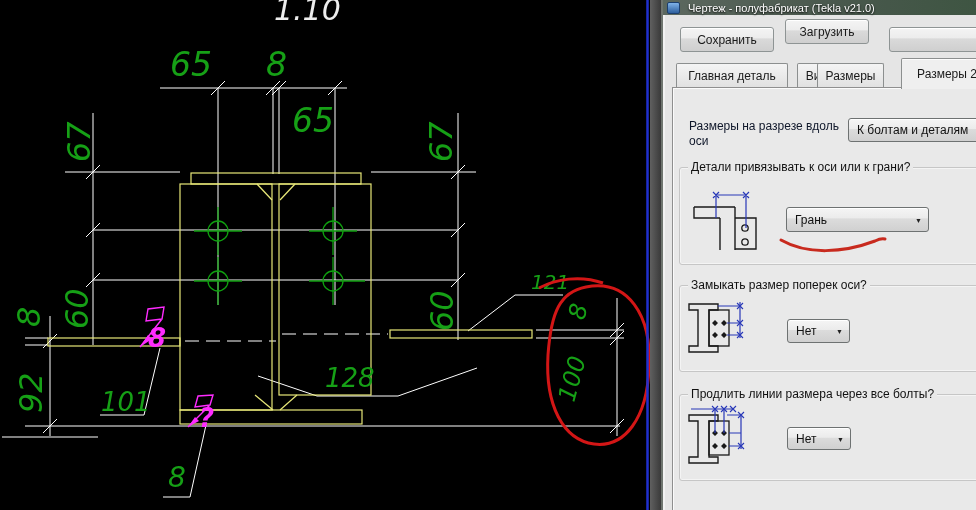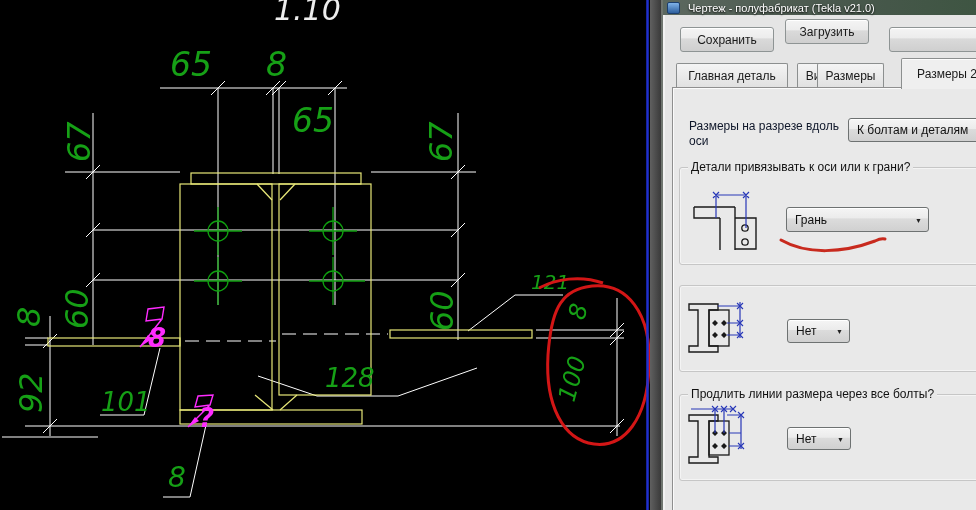"Замыкать размер поперек оси?" span.gtitle { html: none -> <span>Замыкать размер поперек оси?</span> }
